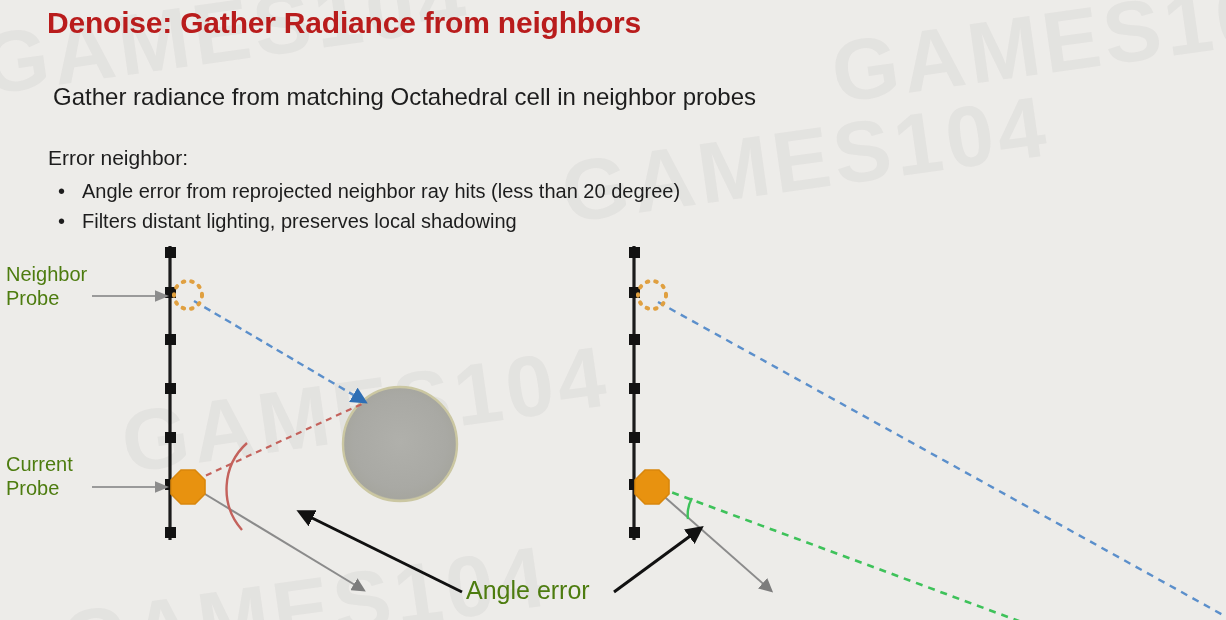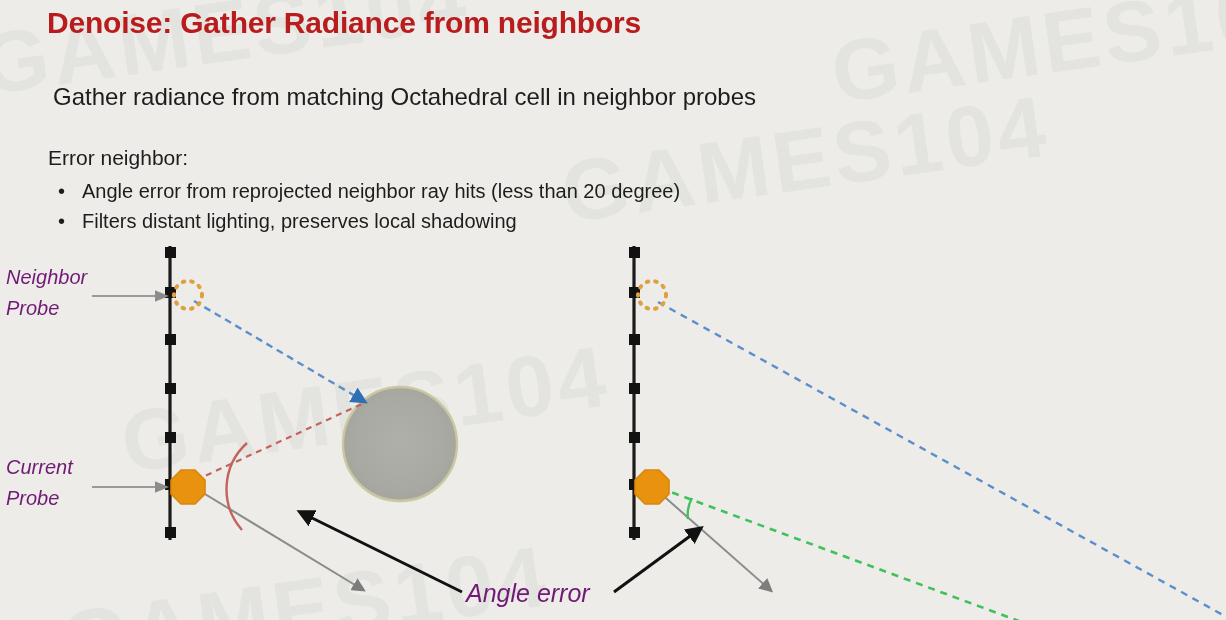"Neighbor" .dlabel { color: #701a75 -> #4d7c0f; font-style: italic -> none; line-height: 31px -> 24px }
